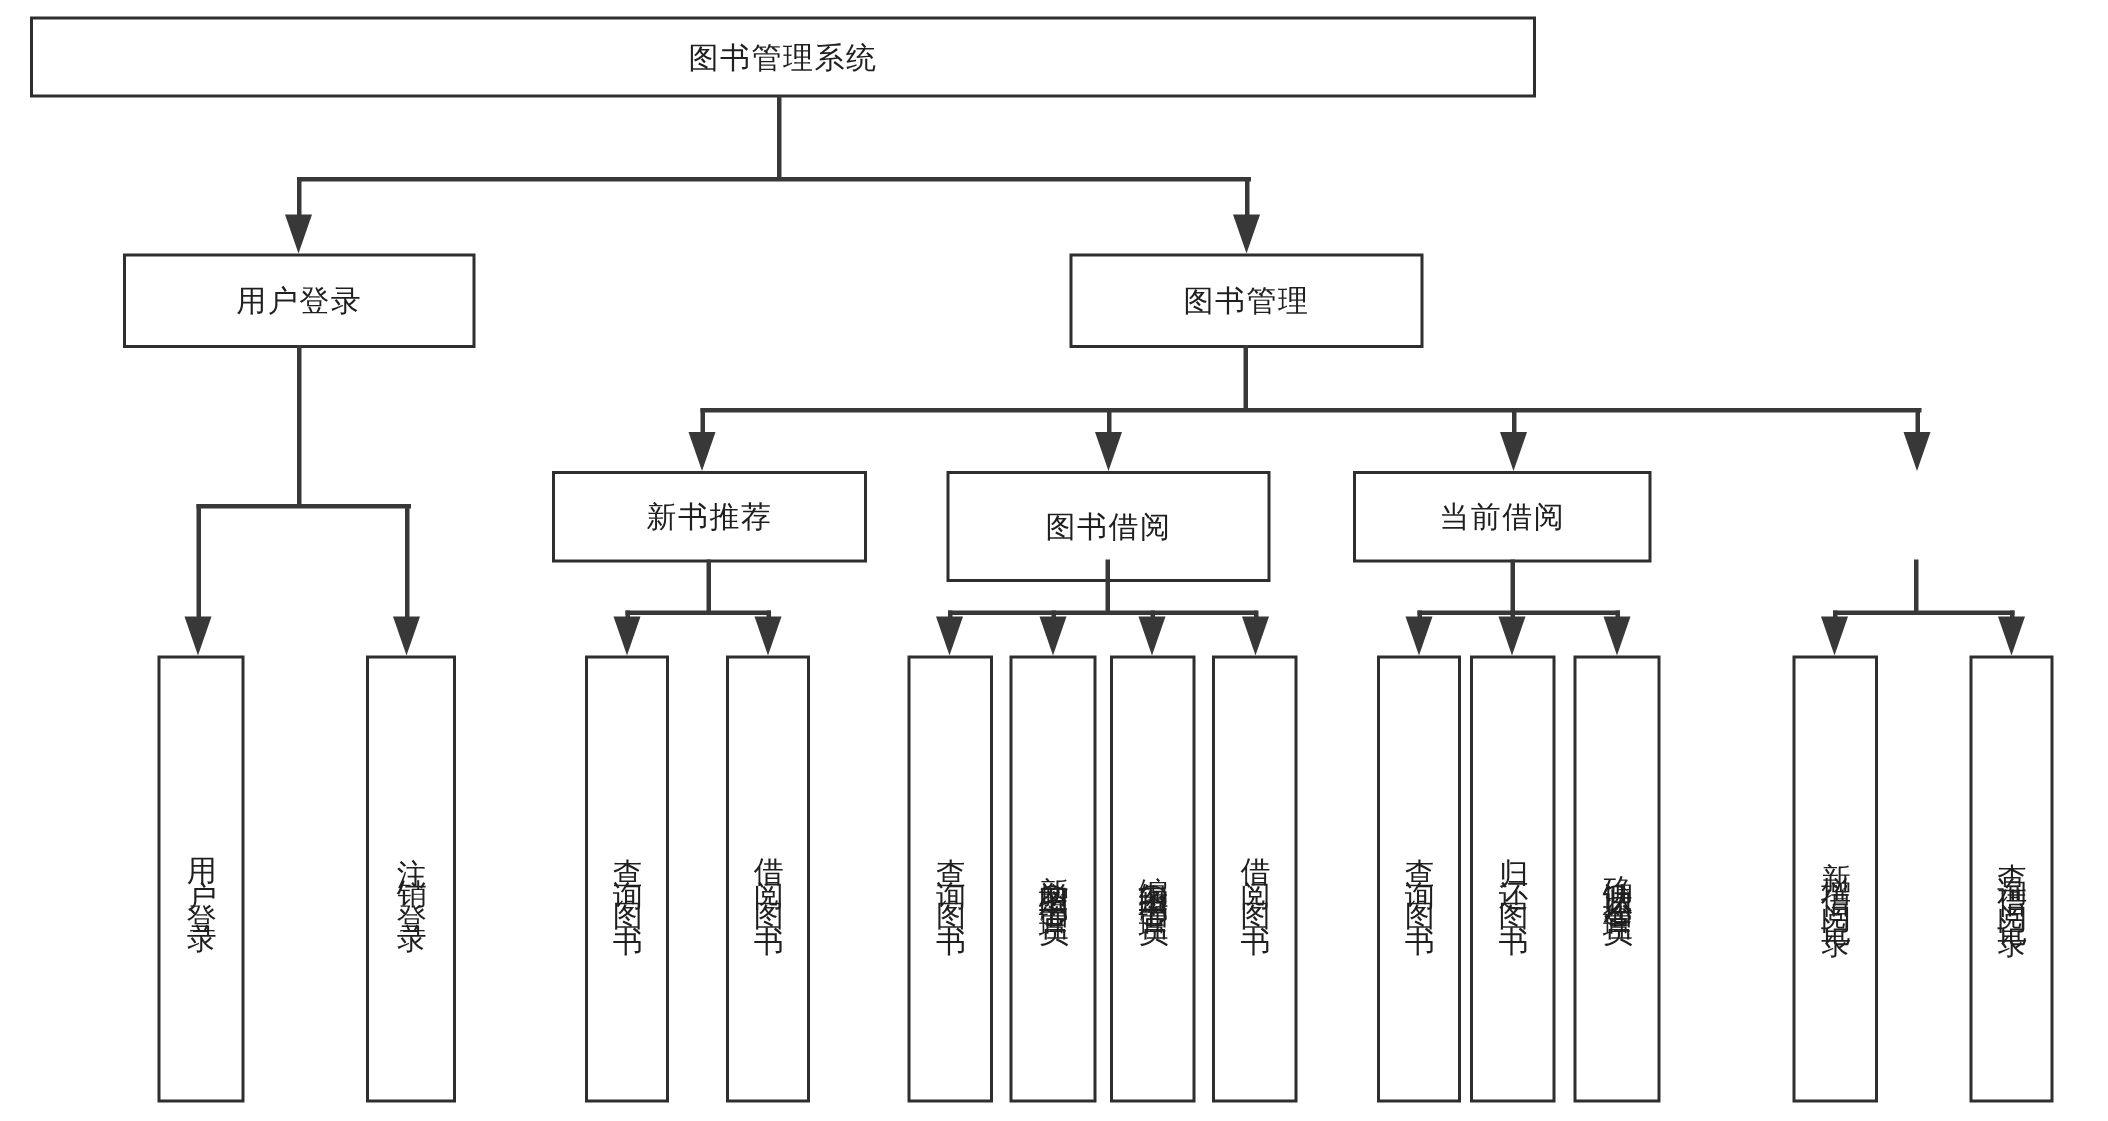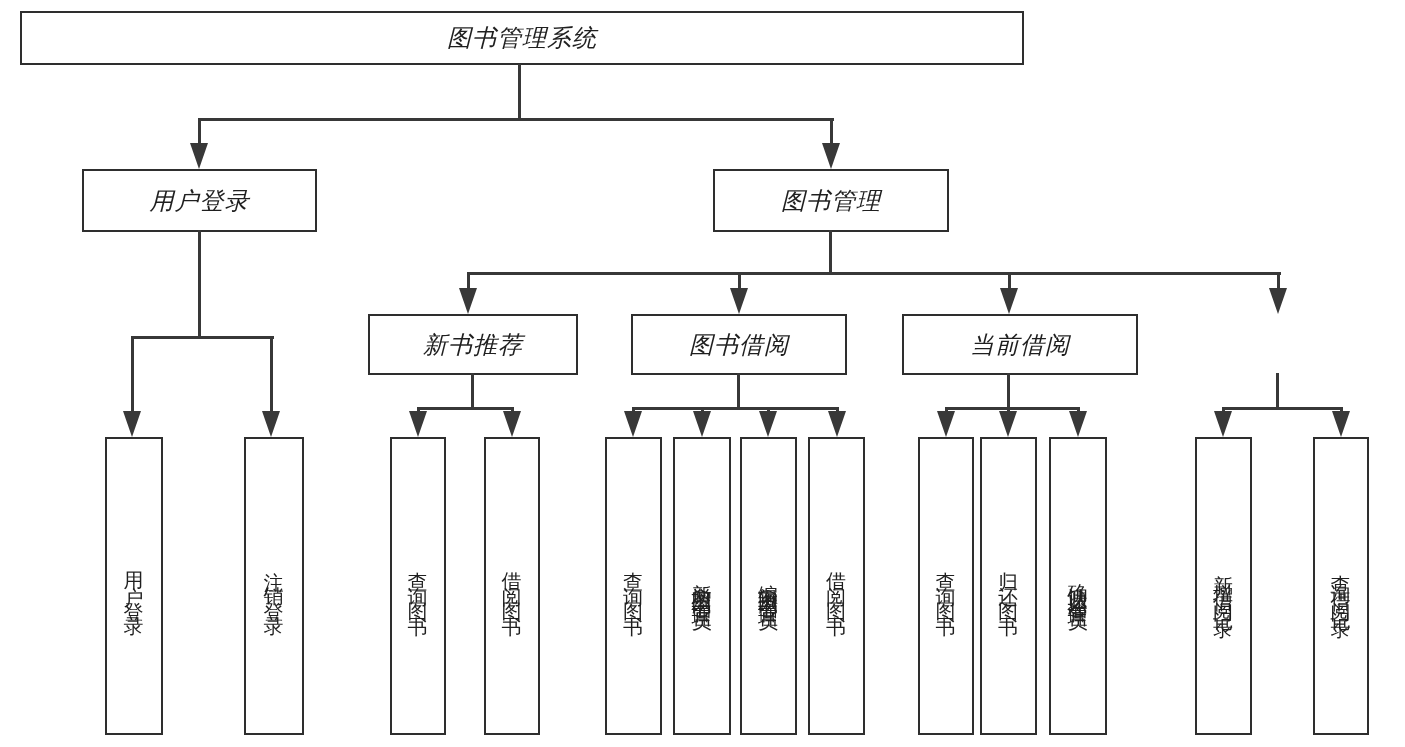"图书管理系统" .hlabel { font-size: 24px -> 20px; font-style: italic -> none }
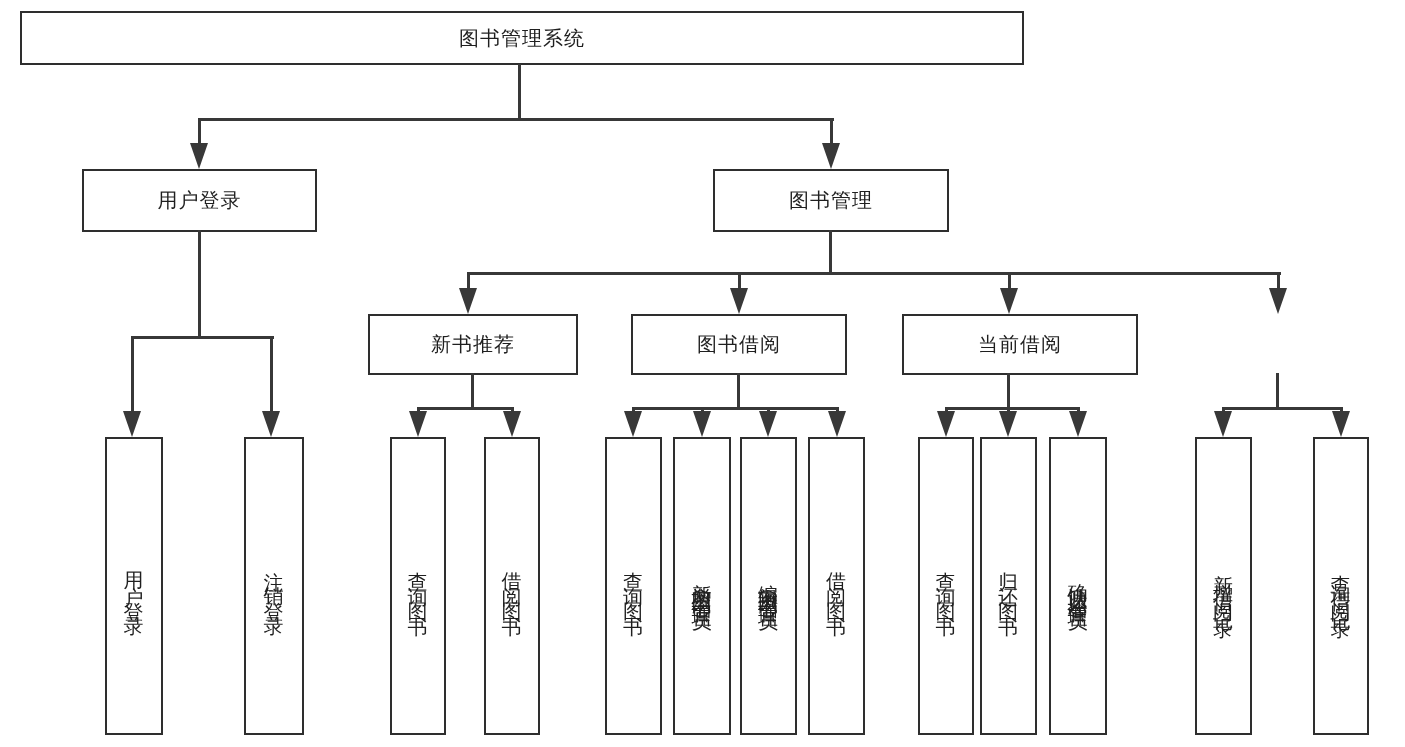"图书借阅" div.box { height: 61px -> 74px }
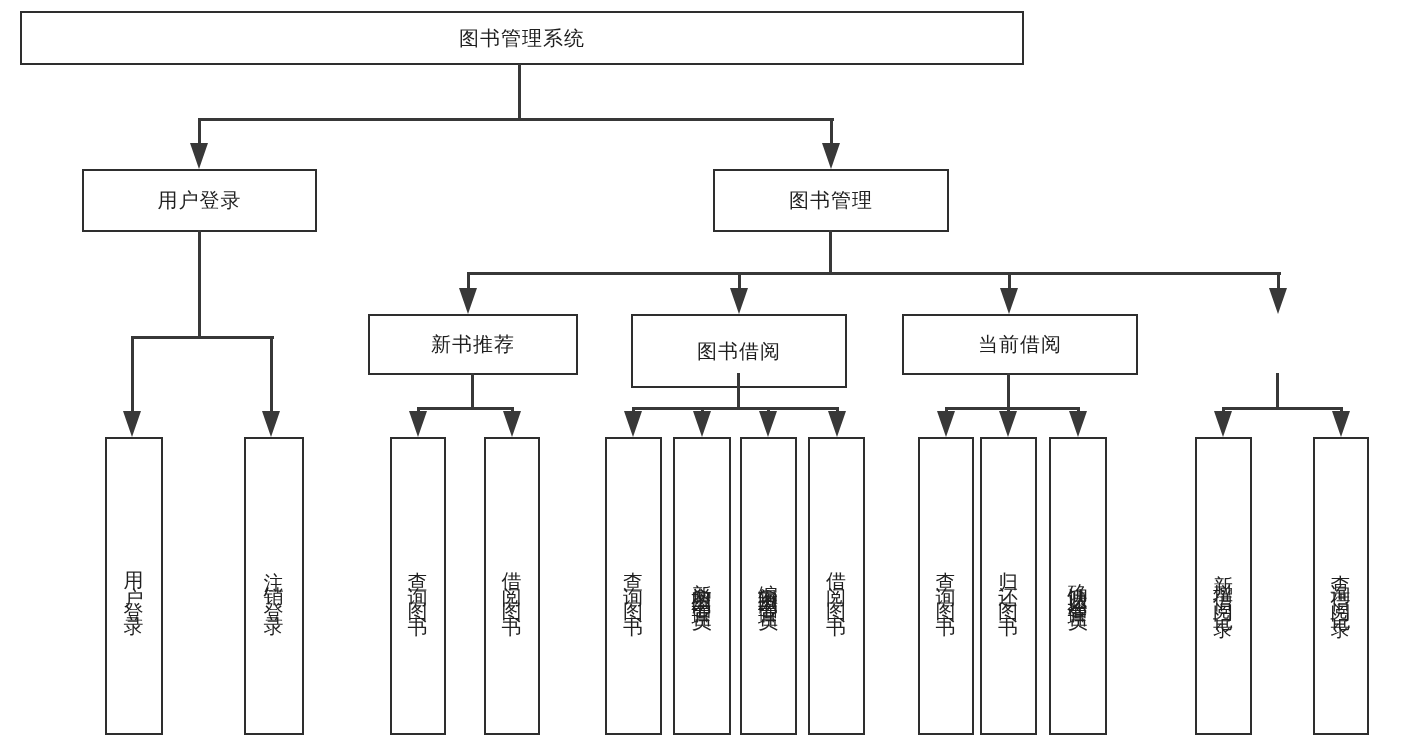"当前借阅" div.box { width: 236px -> 199px }
